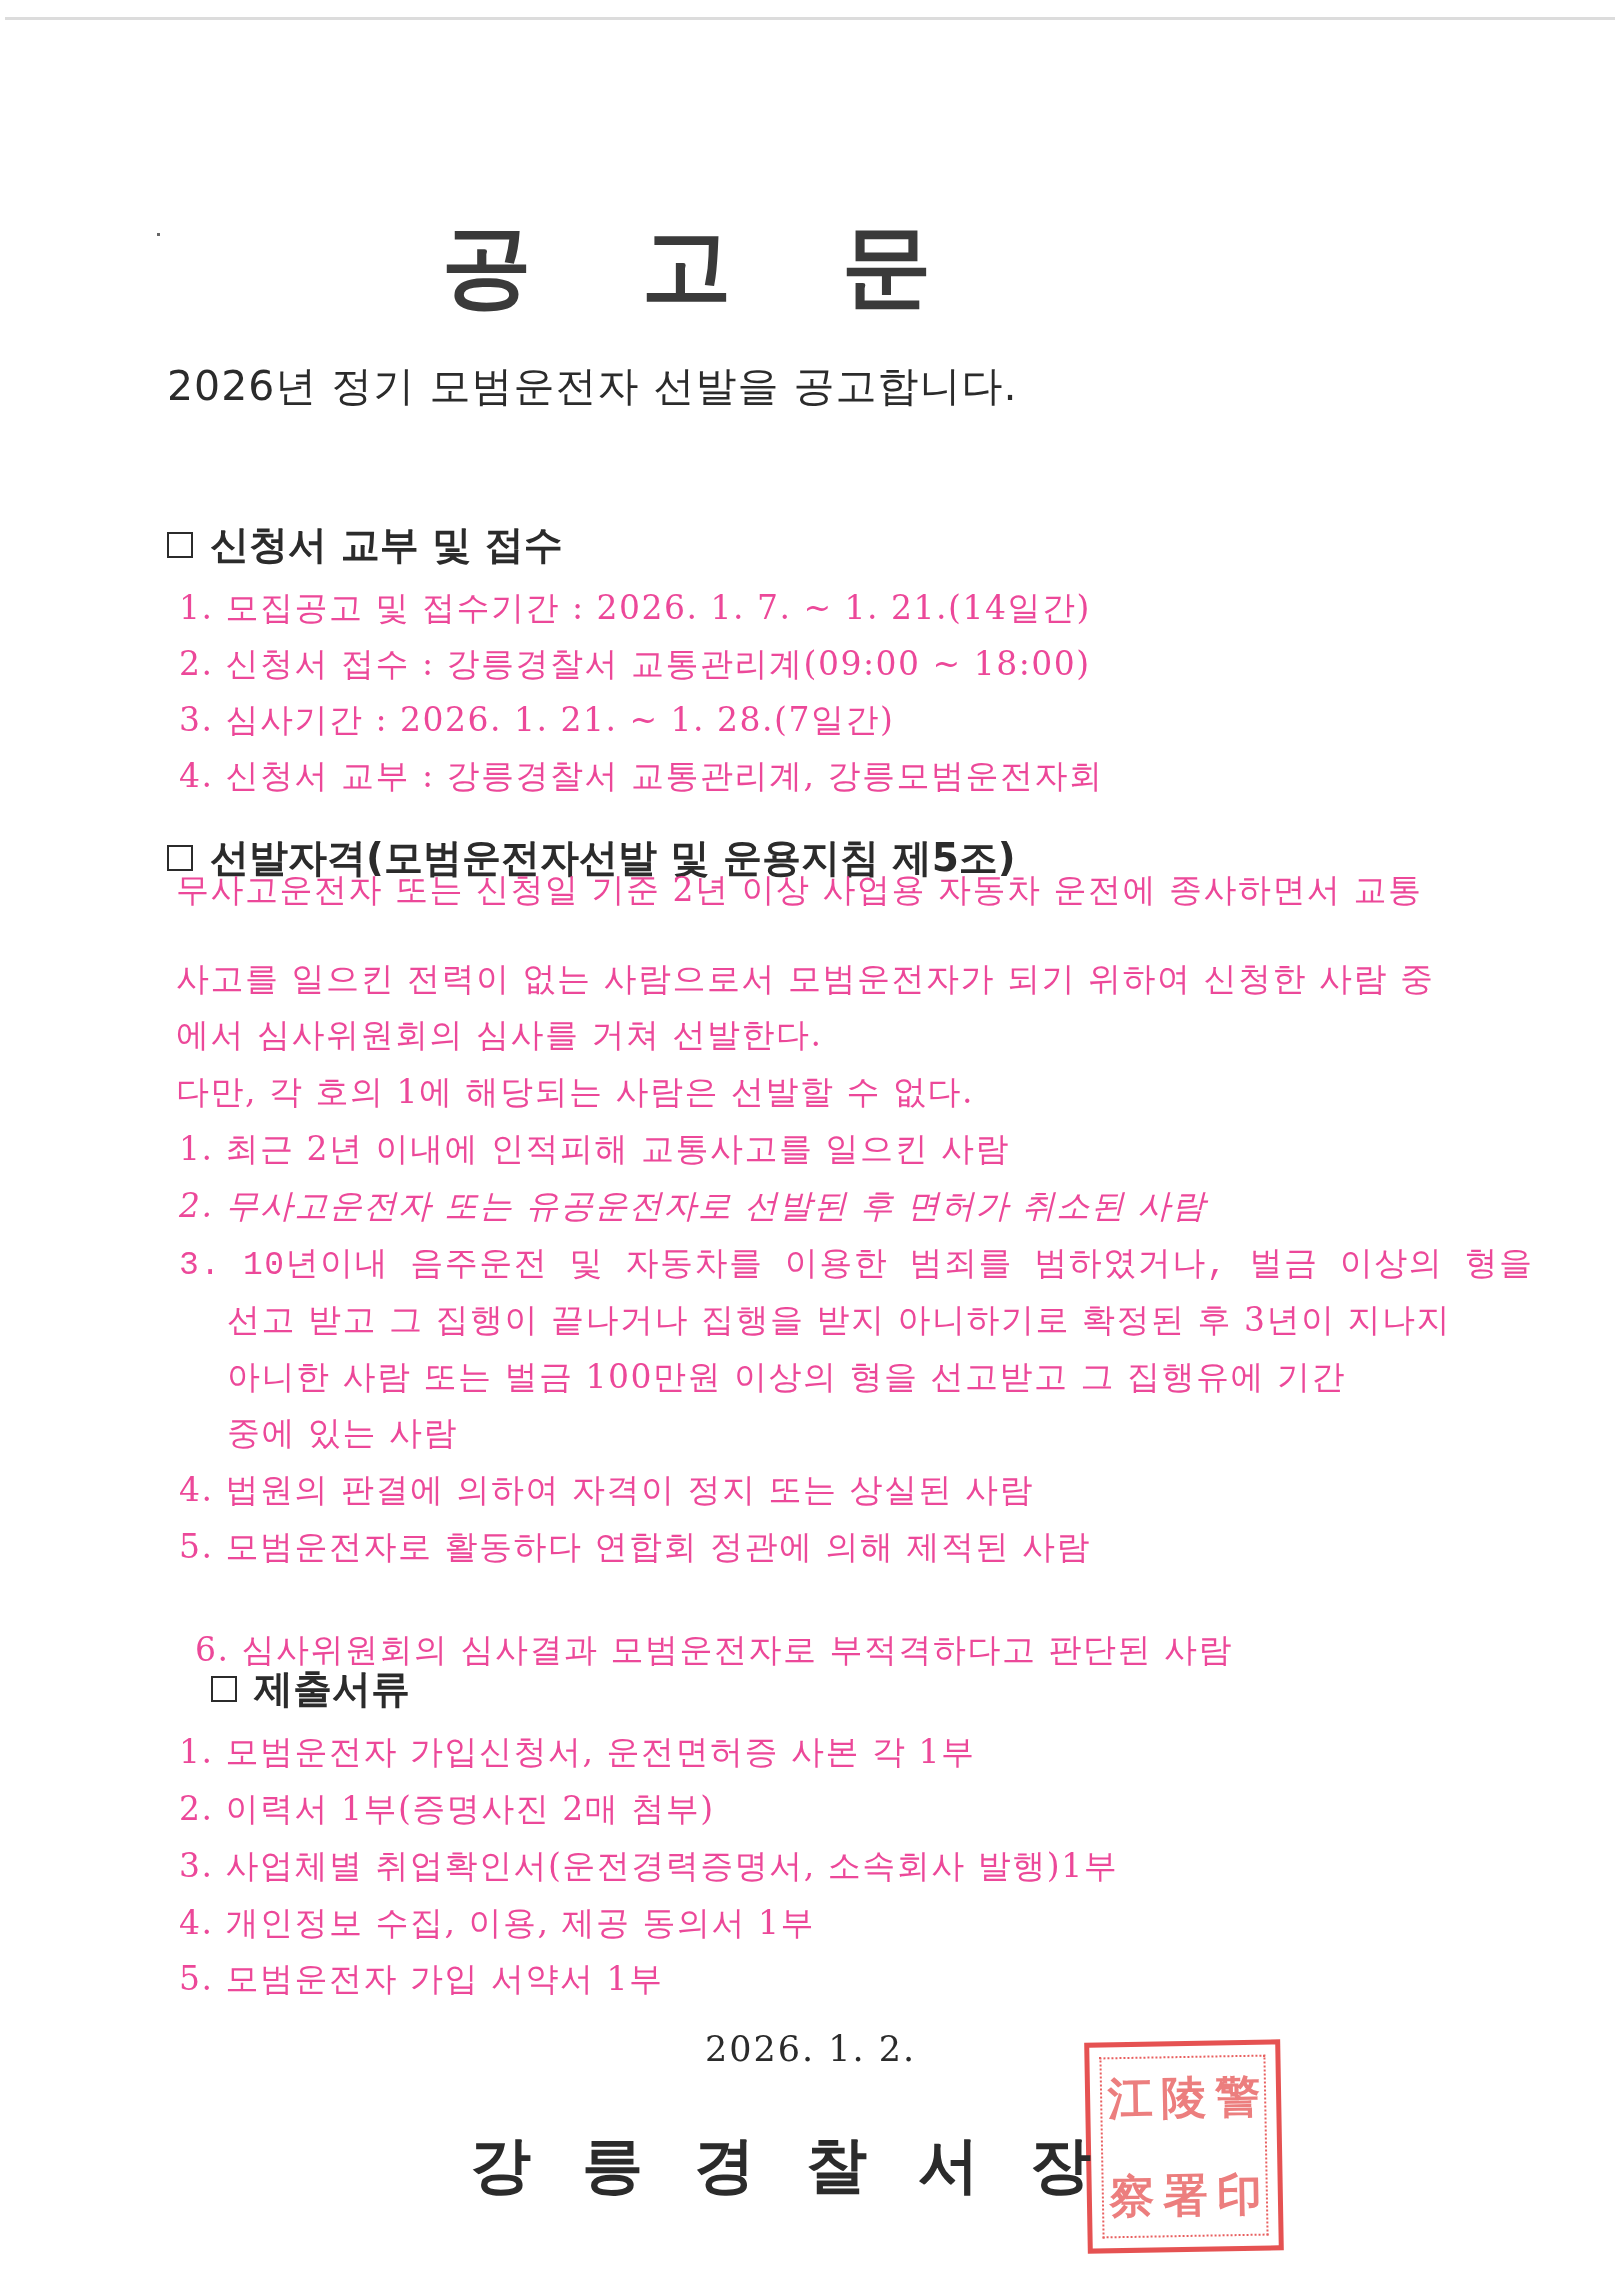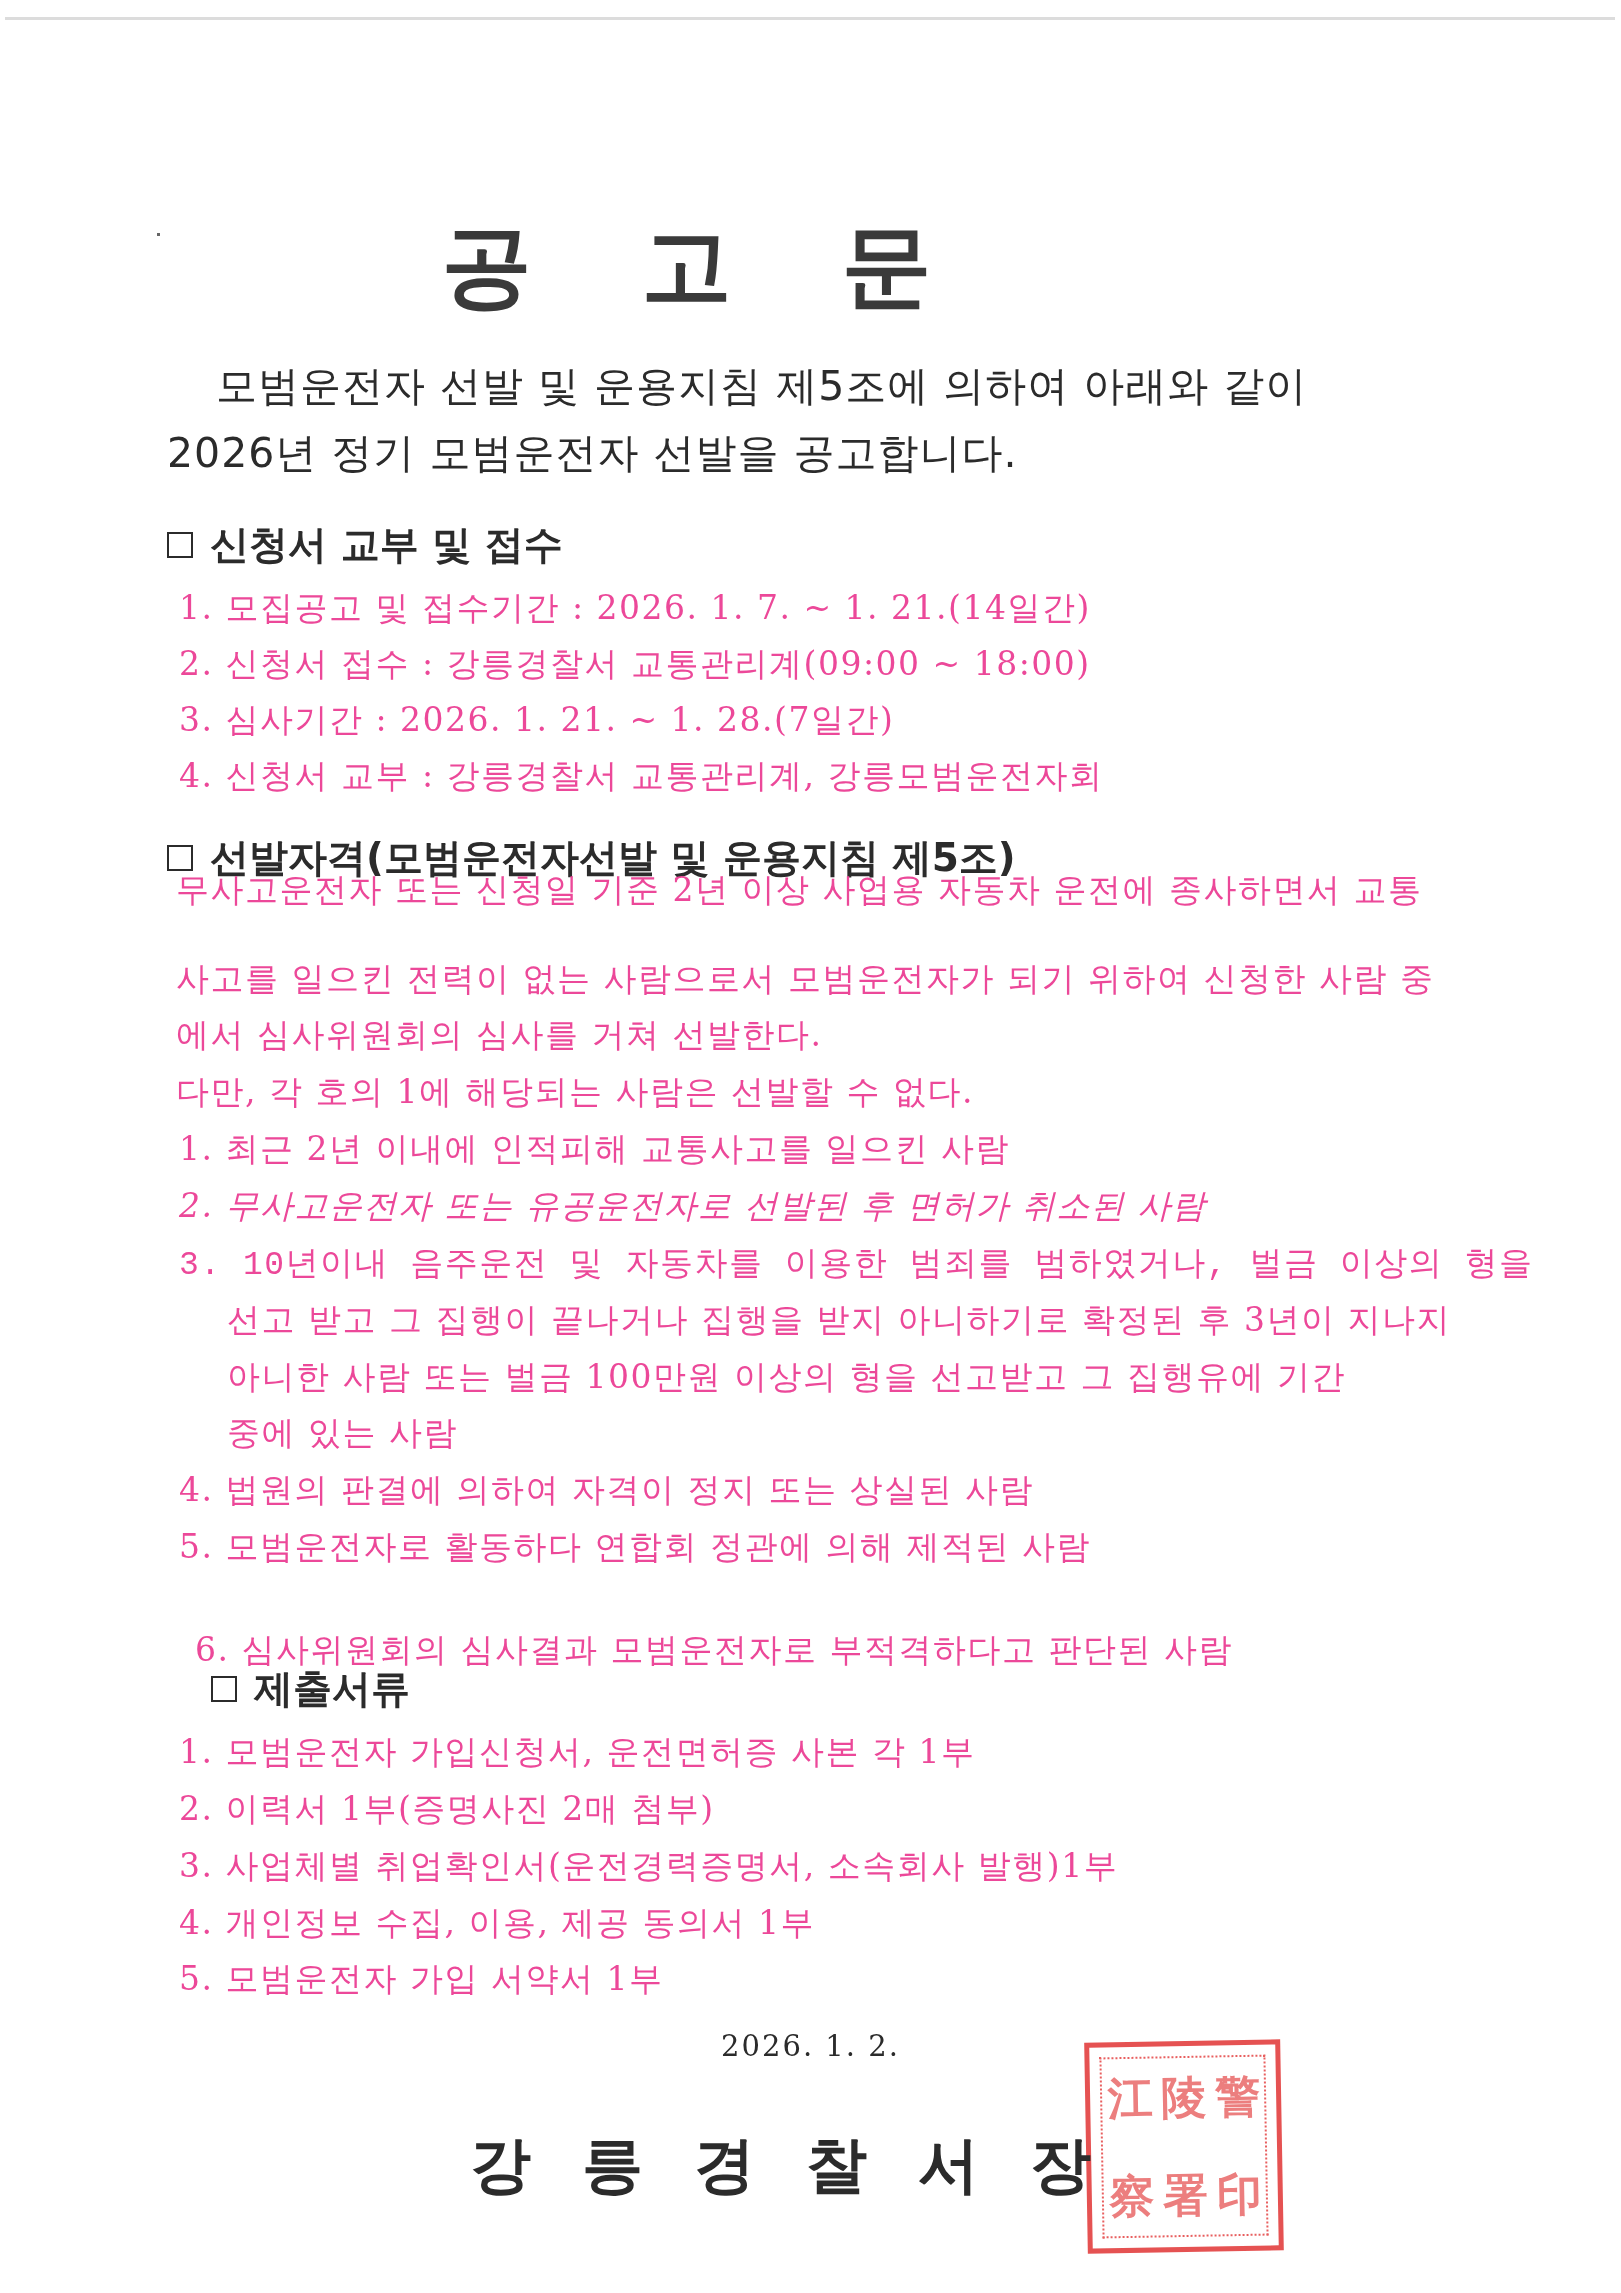"모범운전자 선발 및 운용지침 제5조에" span.l1 { html: <span>모범운전자 선발 및 운용지침 제5조에 의하여 아래와 같이</span> -> none }
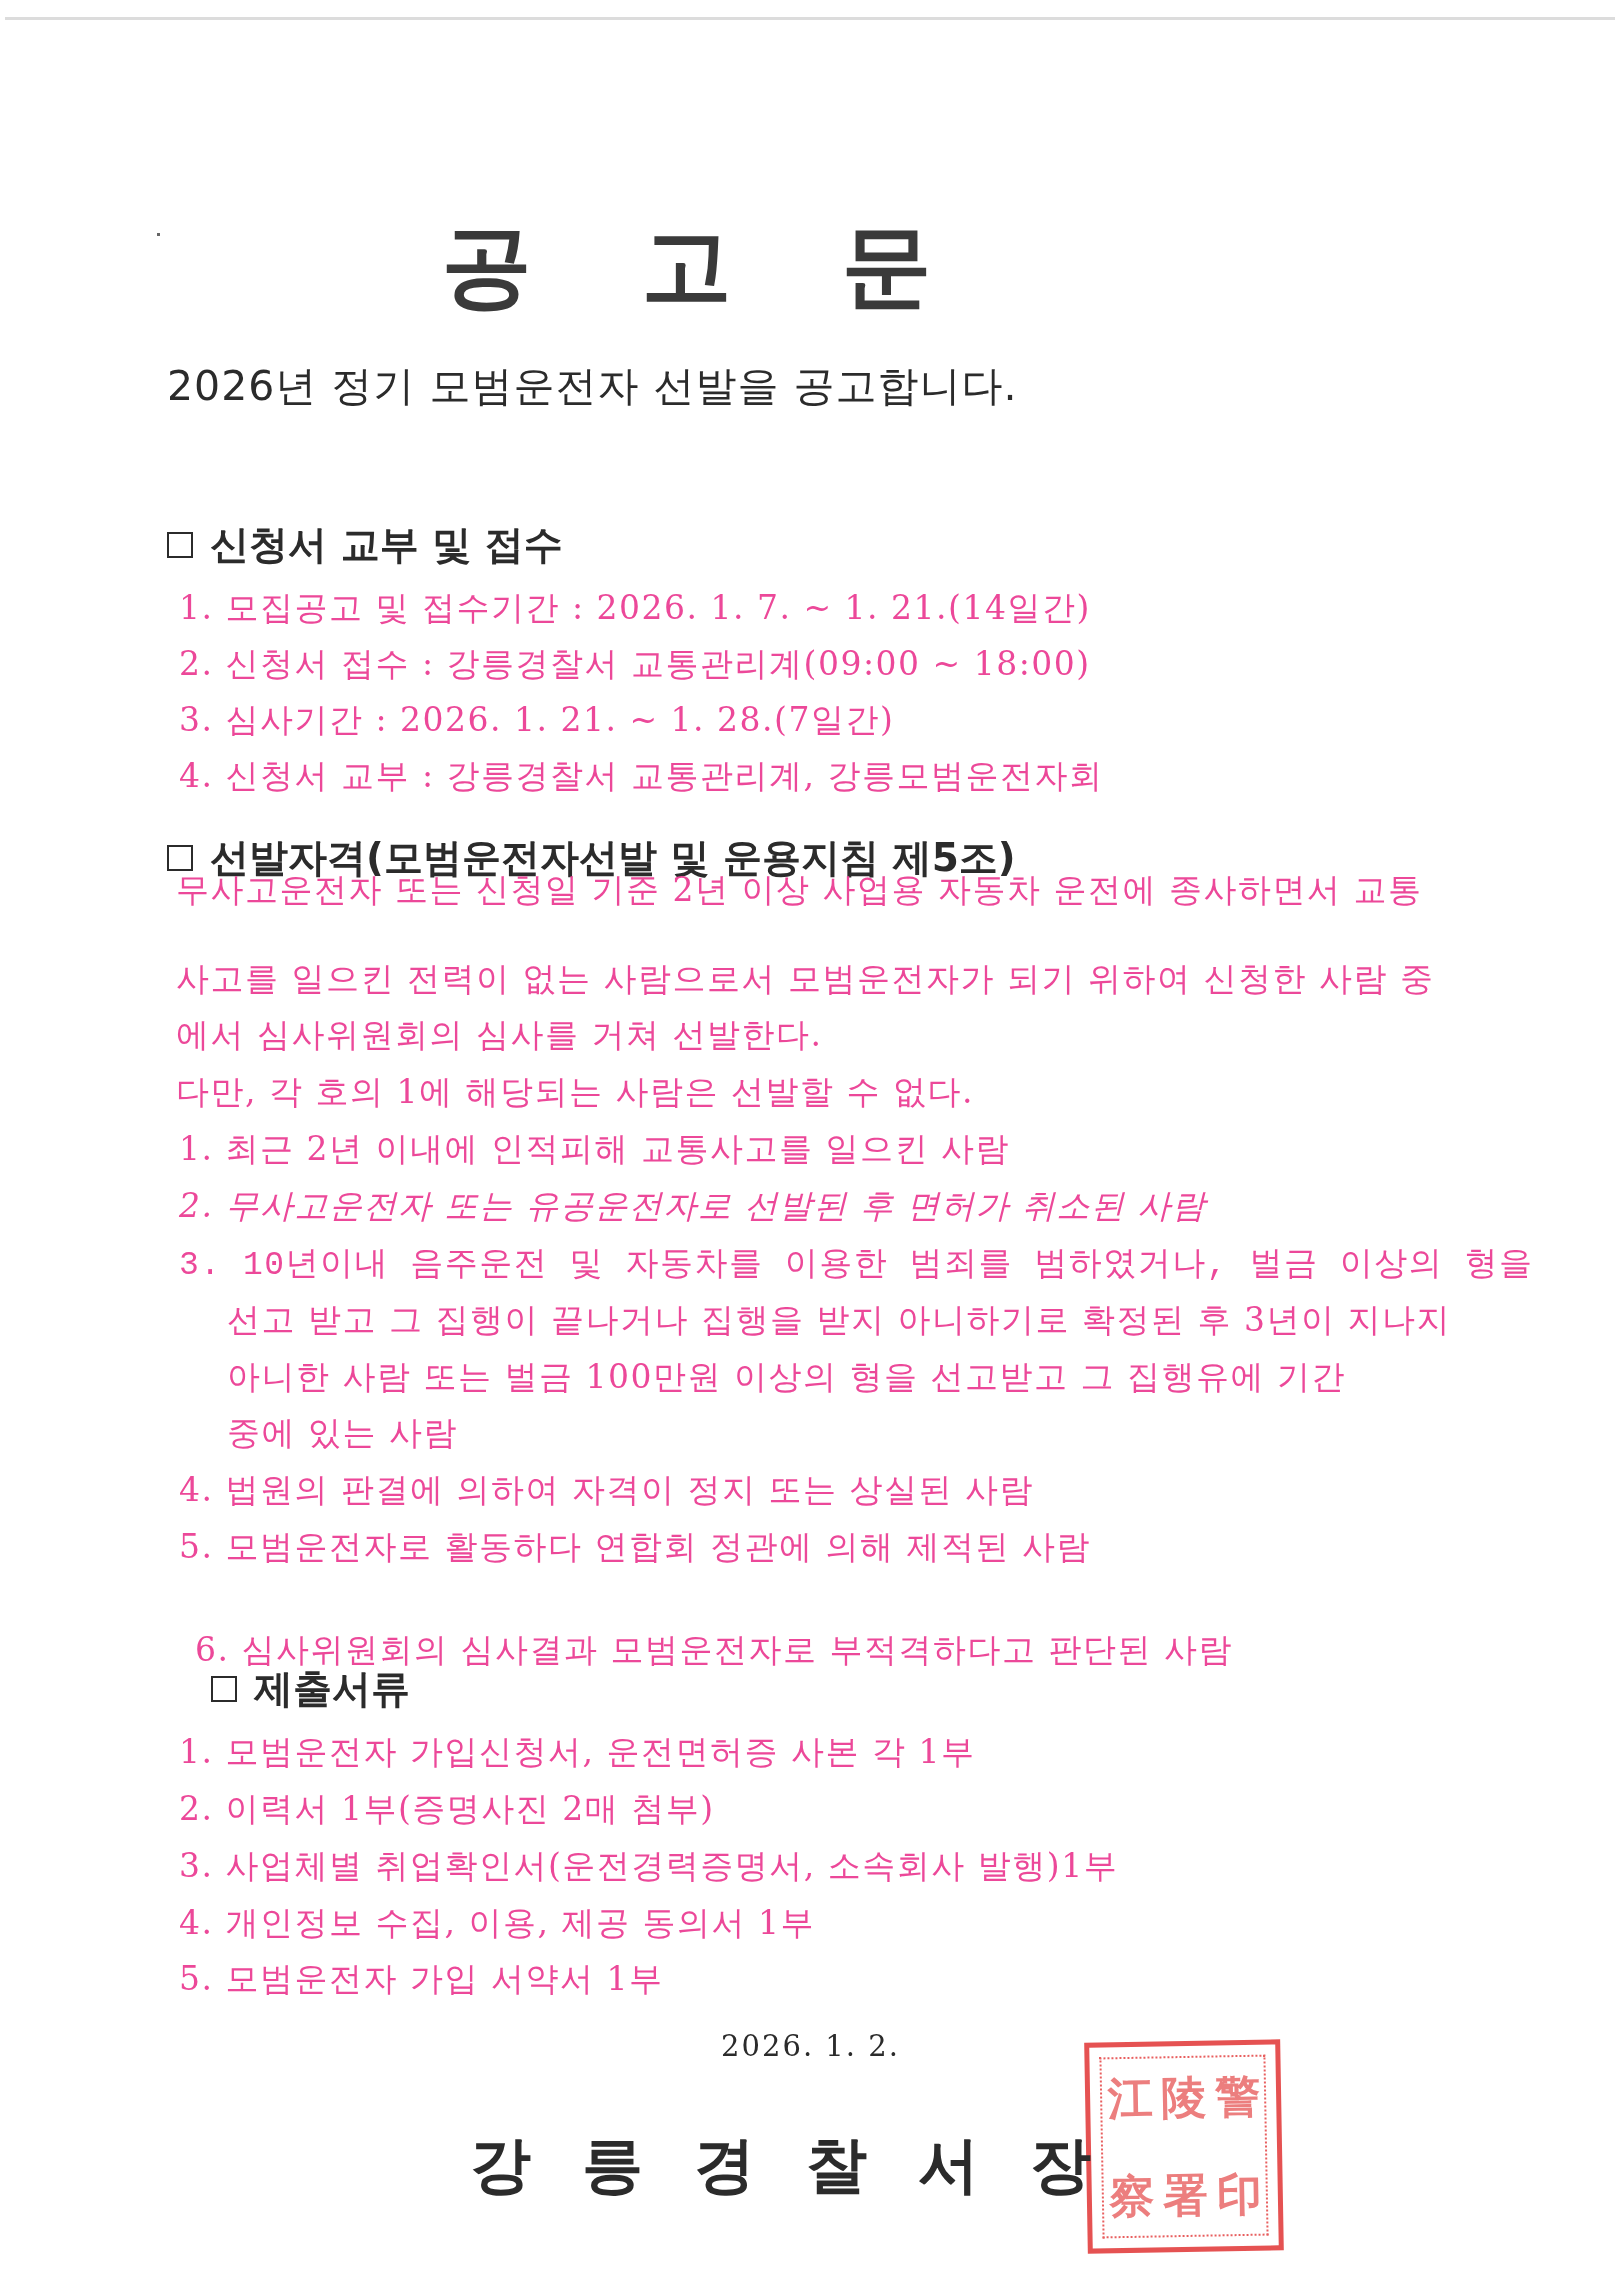"2026. 1. 2." .date { font-size: 29px -> 35px }
